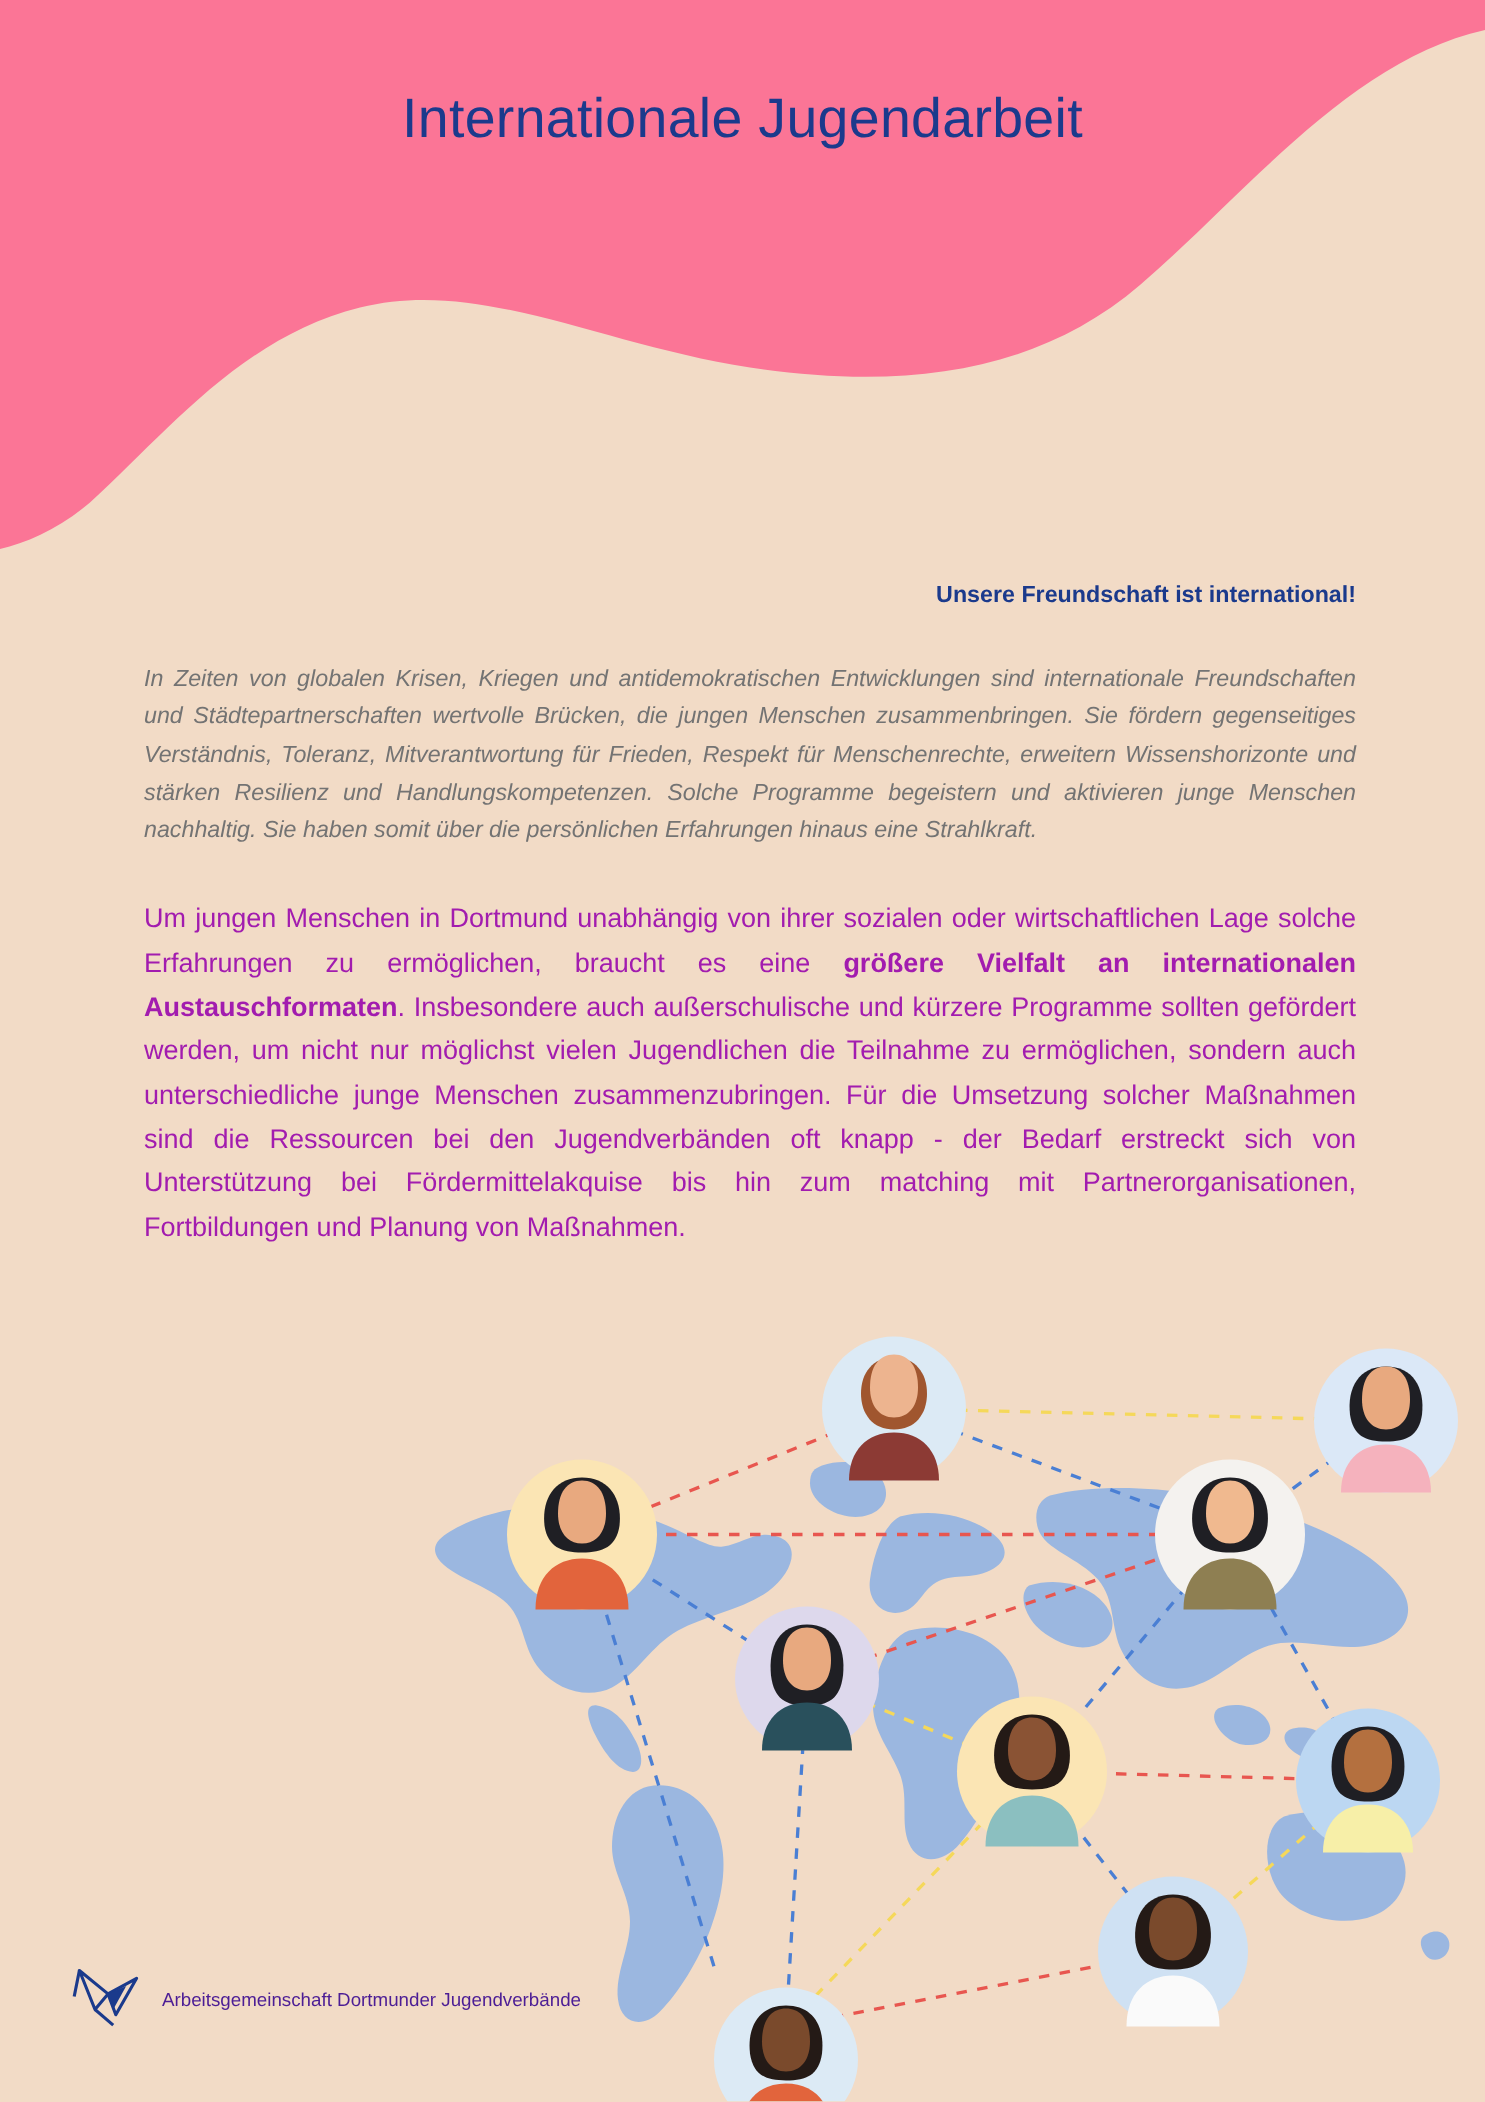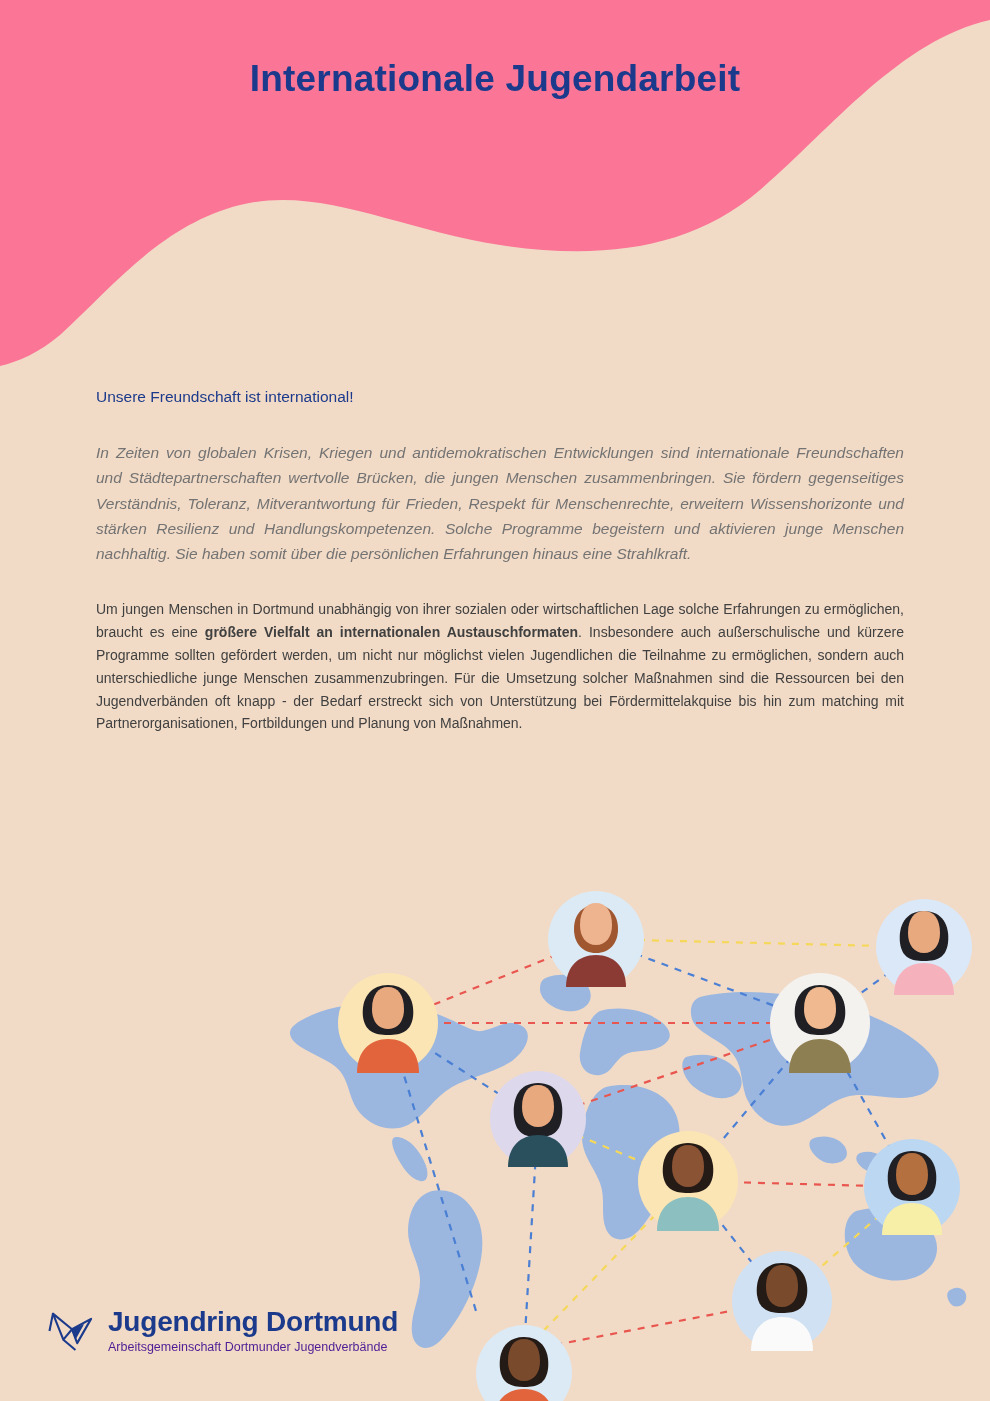"Internationale Jugendarbeit" .header-title { font-weight: bold -> normal }
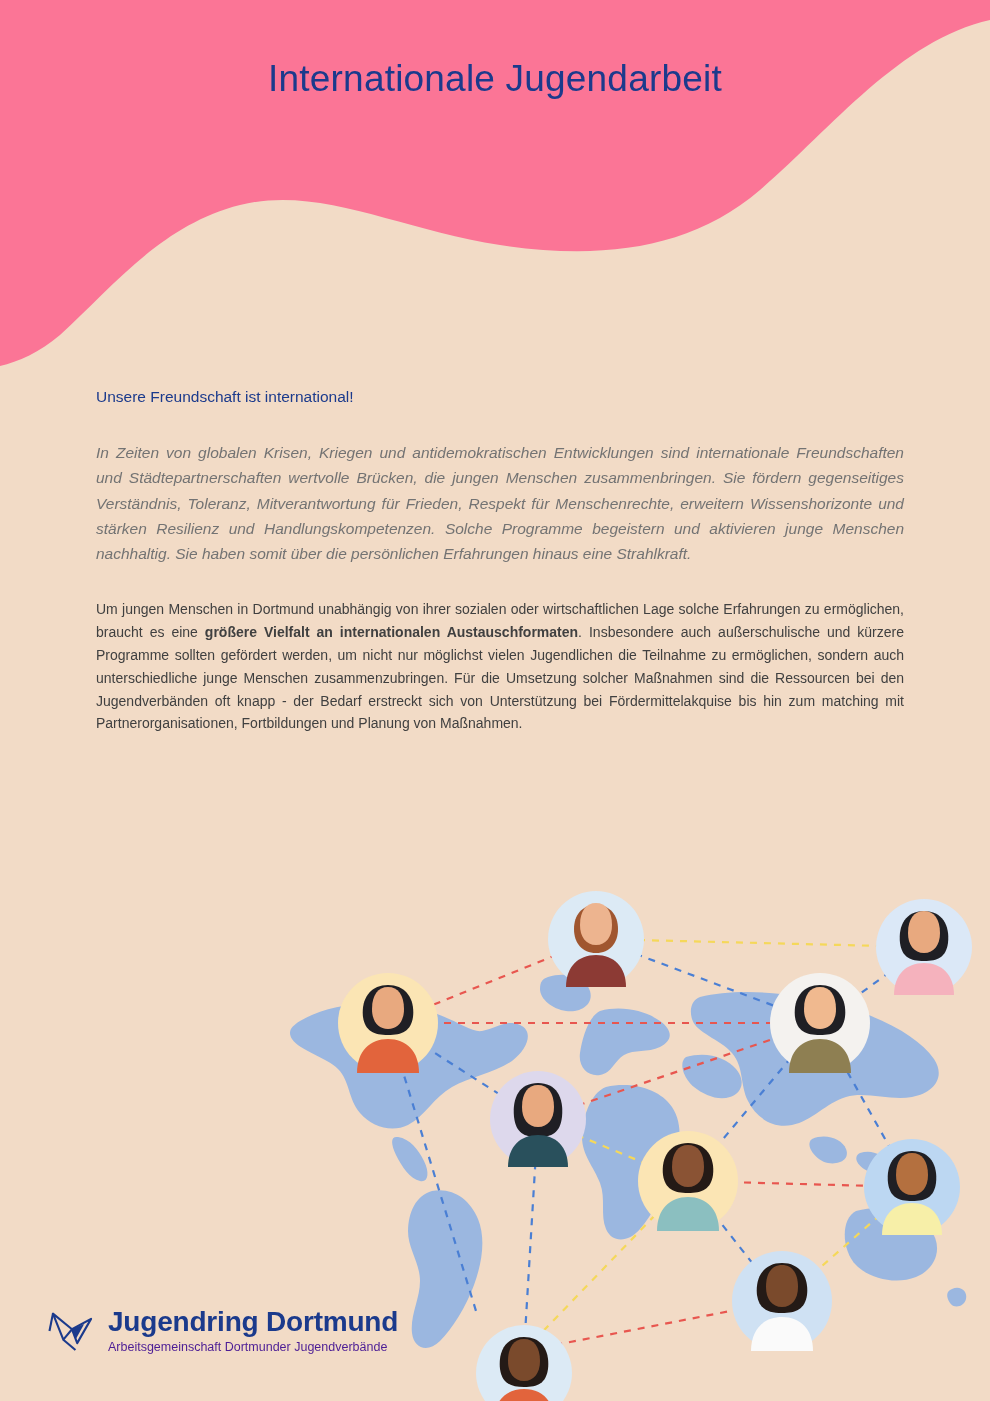"Unsere Freundschaft ist international!" .lede { font-weight: normal -> bold; text-align: none -> right }
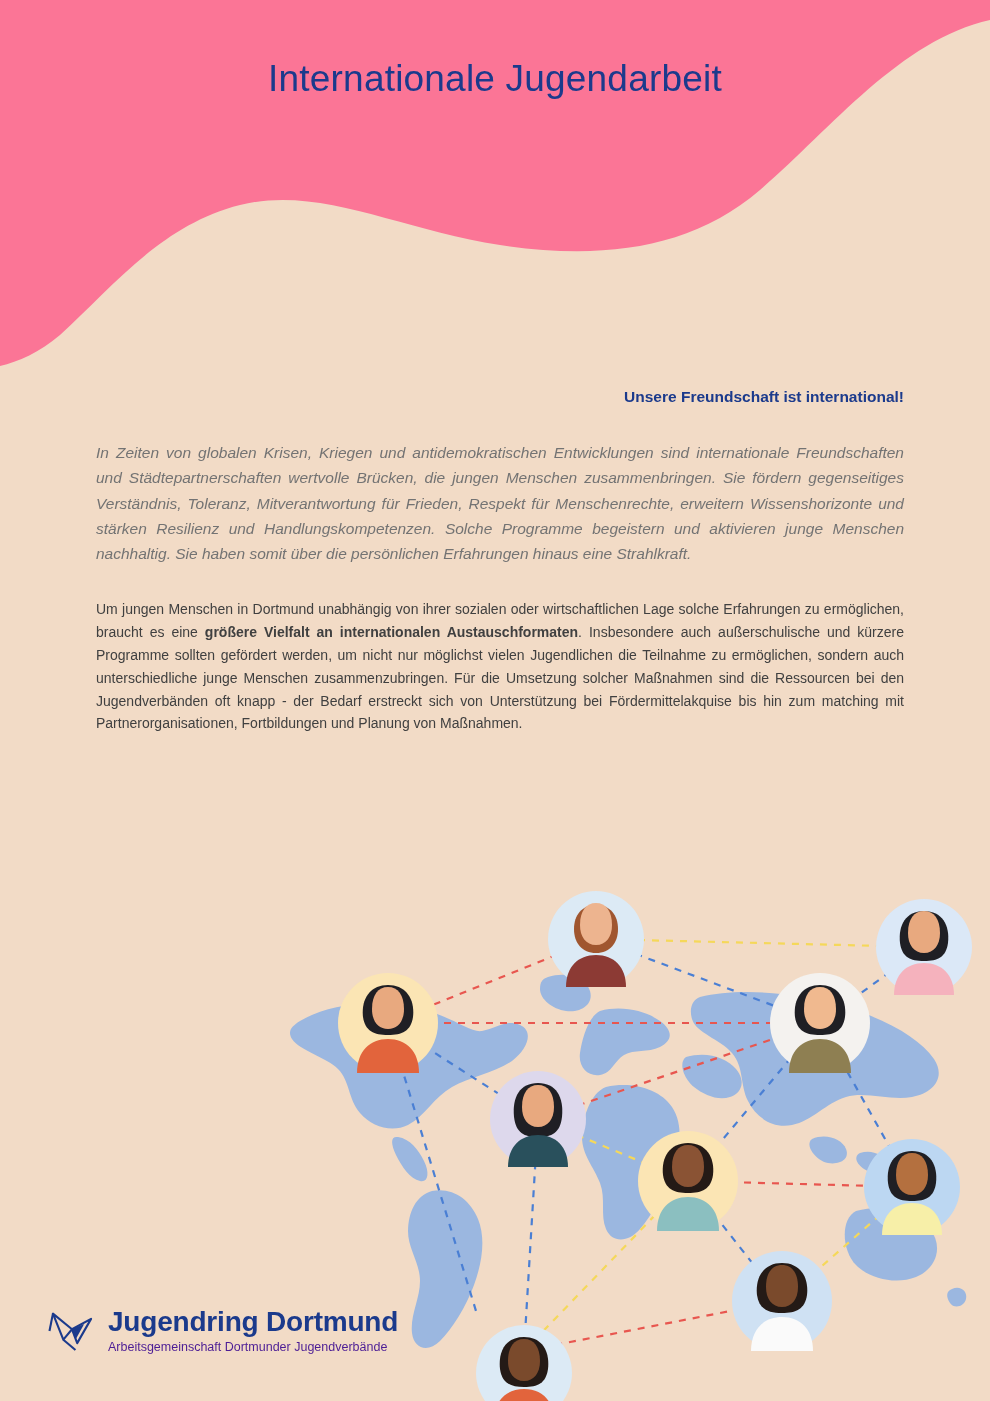"Um jungen Menschen in Dortmund" .para { color: #404040 -> #a21caf; font-size: 14px -> 18px }
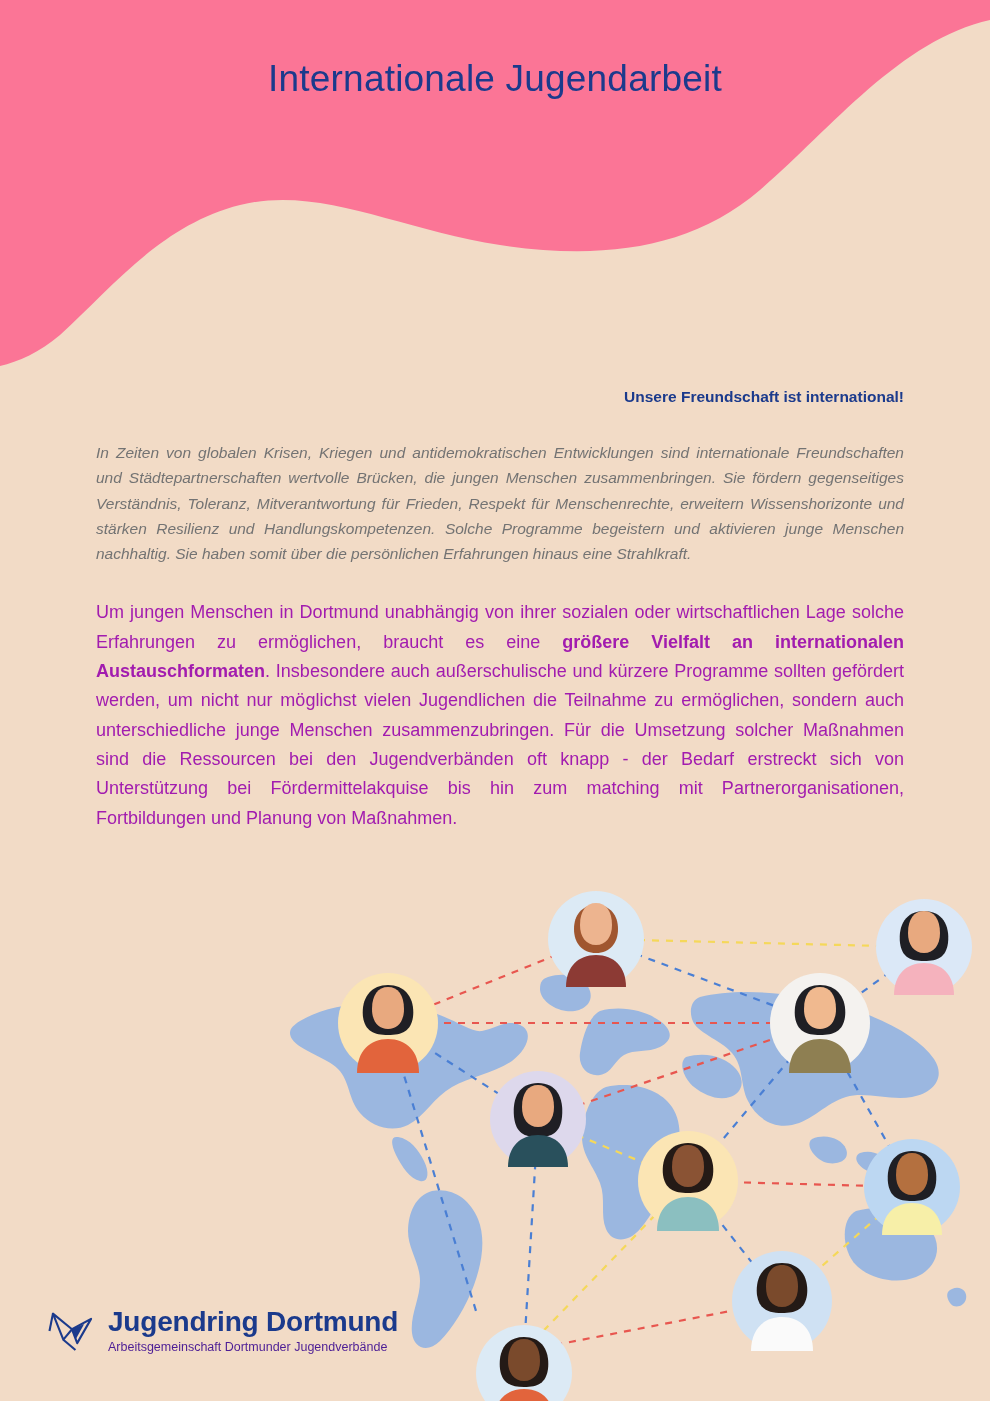"Jugendring Dortmund" div.logo-name { html: <div>Jugendring Dortmund</div> -> none }
